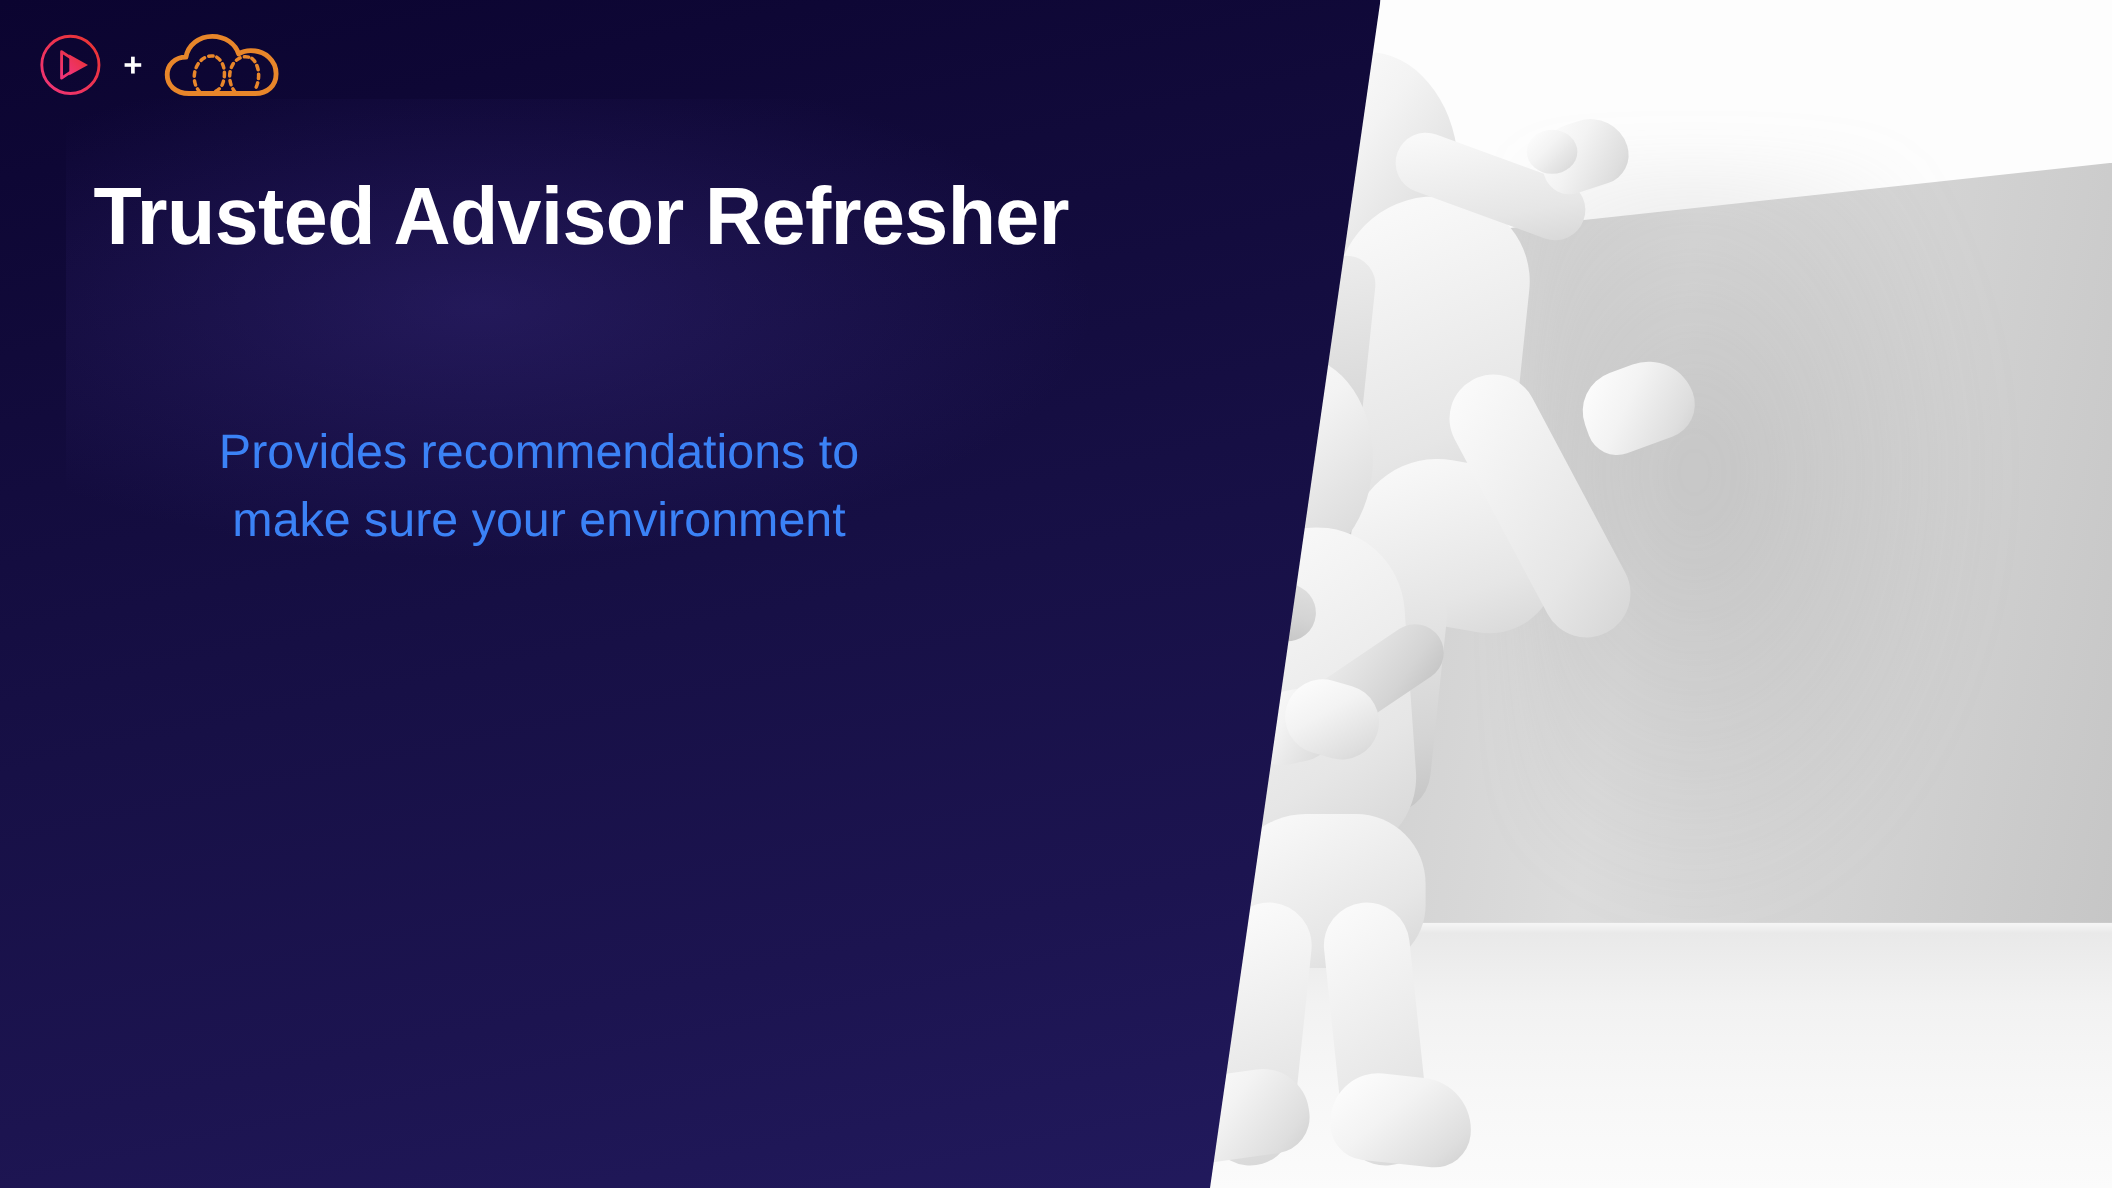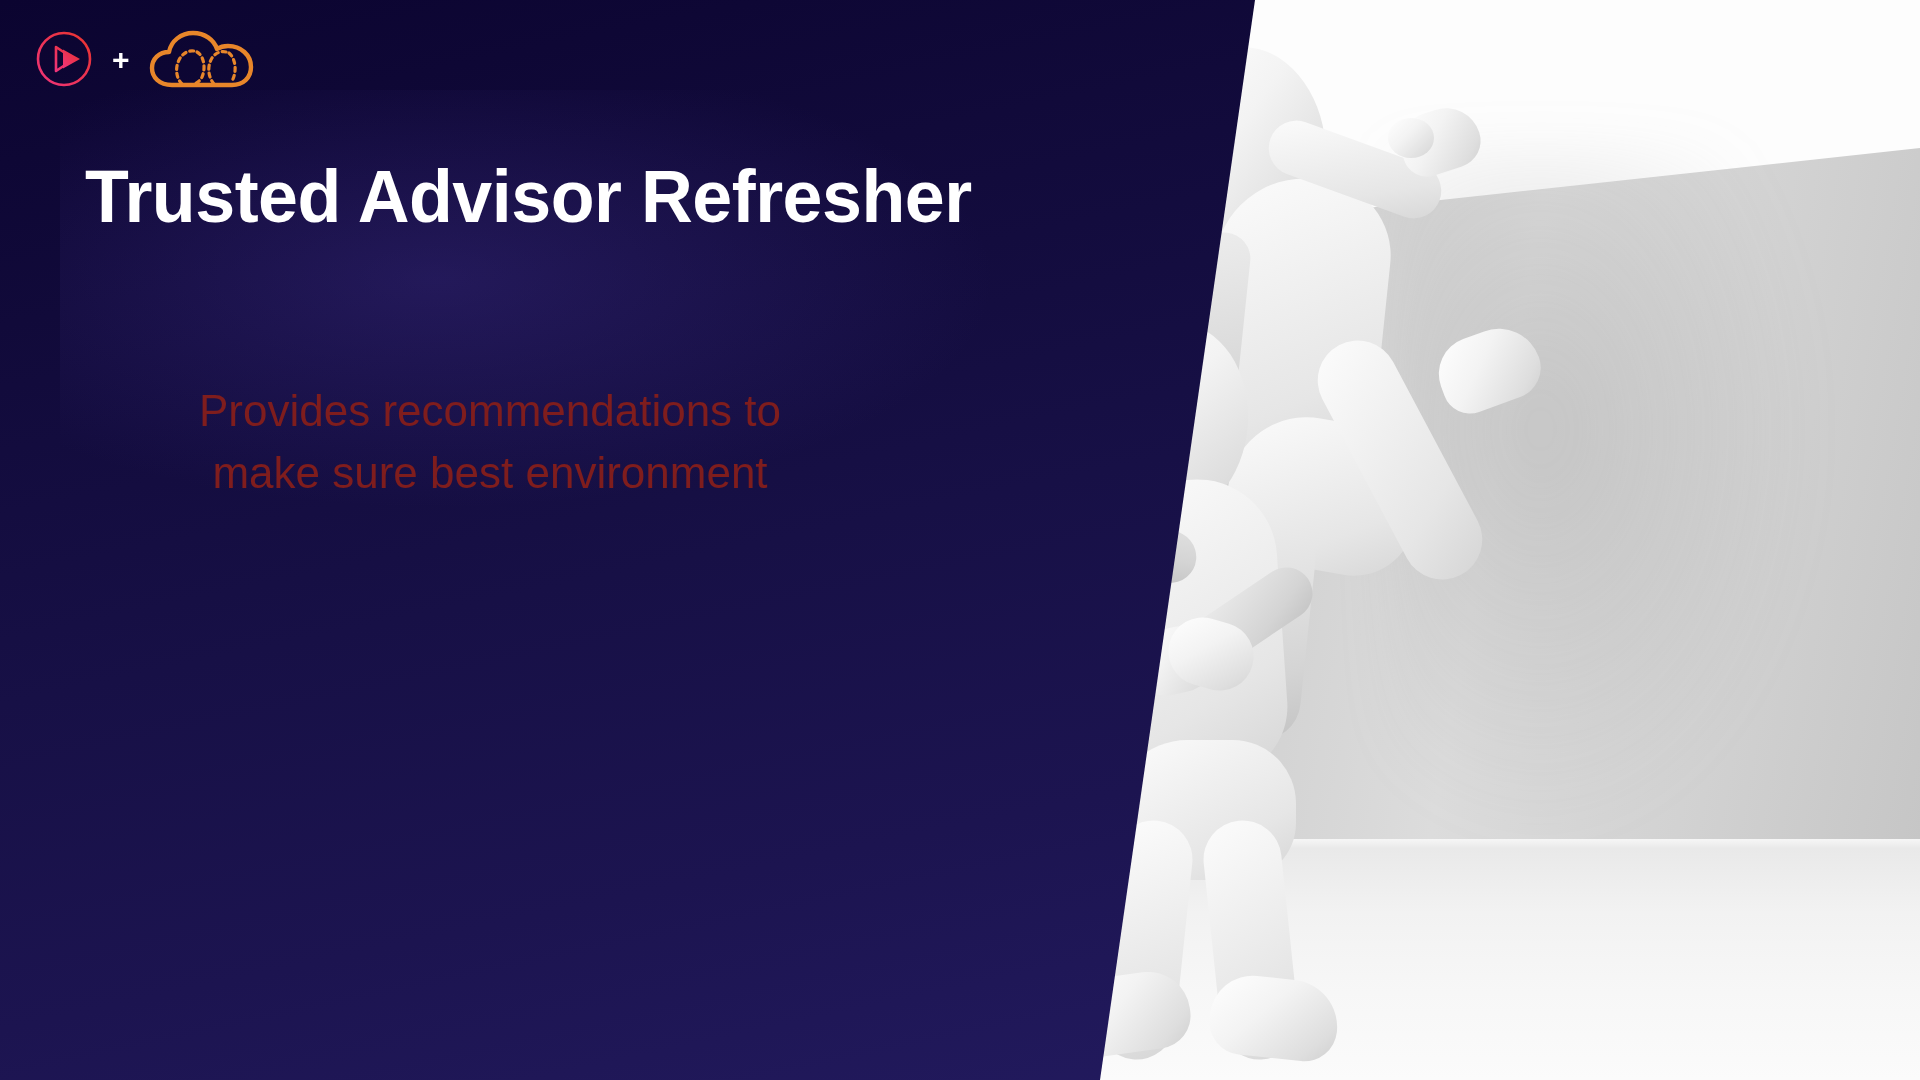"Provides recommendations to" .subtitle { color: #7f1d1d -> #3b82f6 }
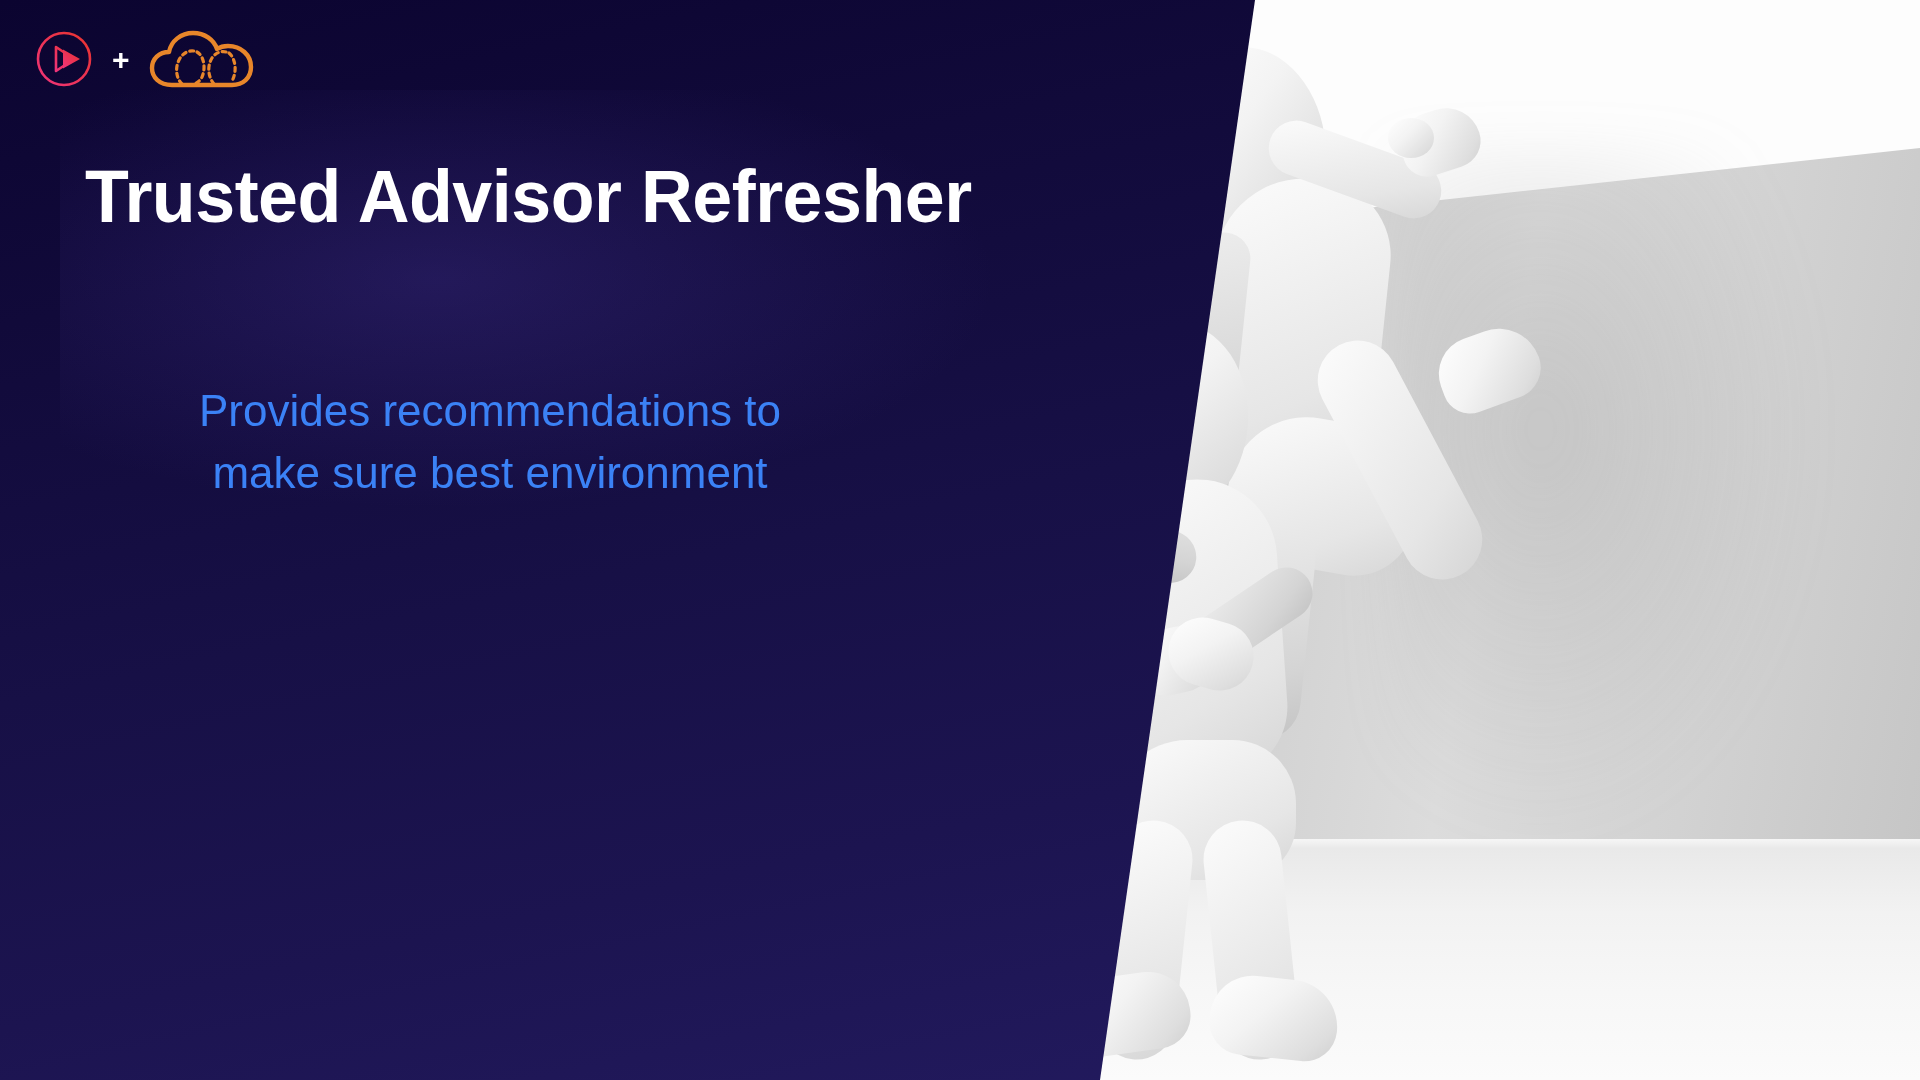"make sure best environment" span { text: best -> your }
